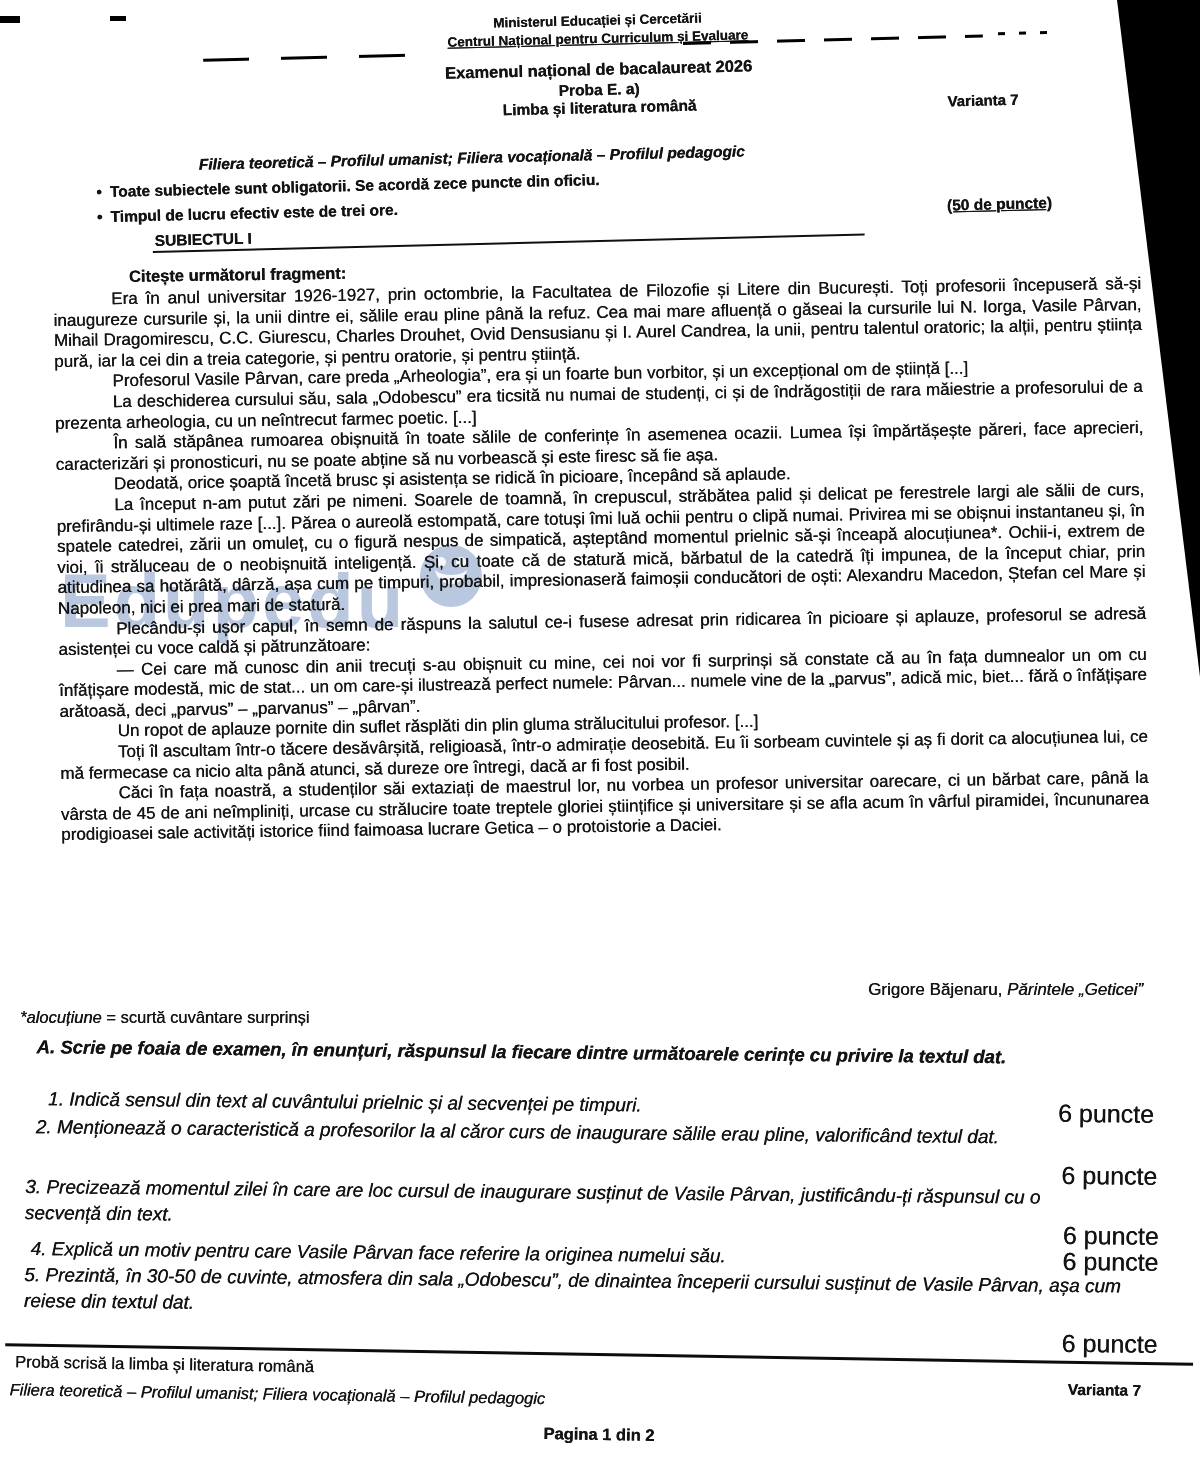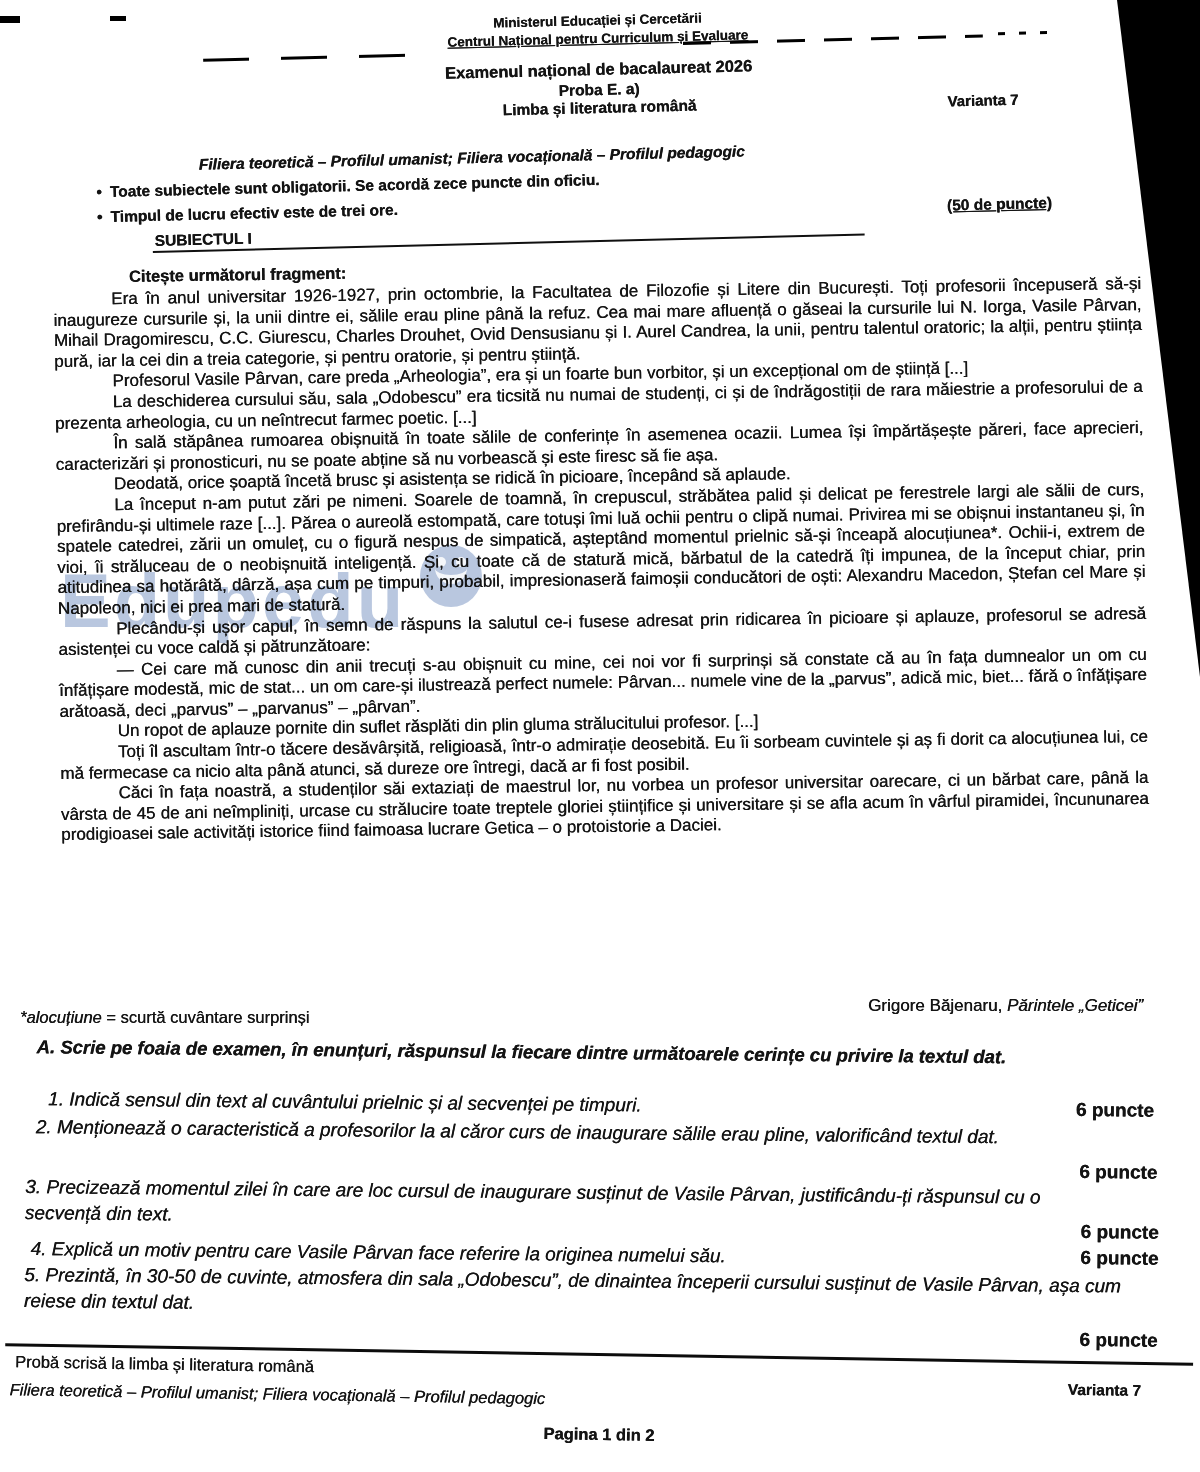"Grigore Băjenaru, Părintele „Geticei”" .attribution { margin-top: 16px -> none }
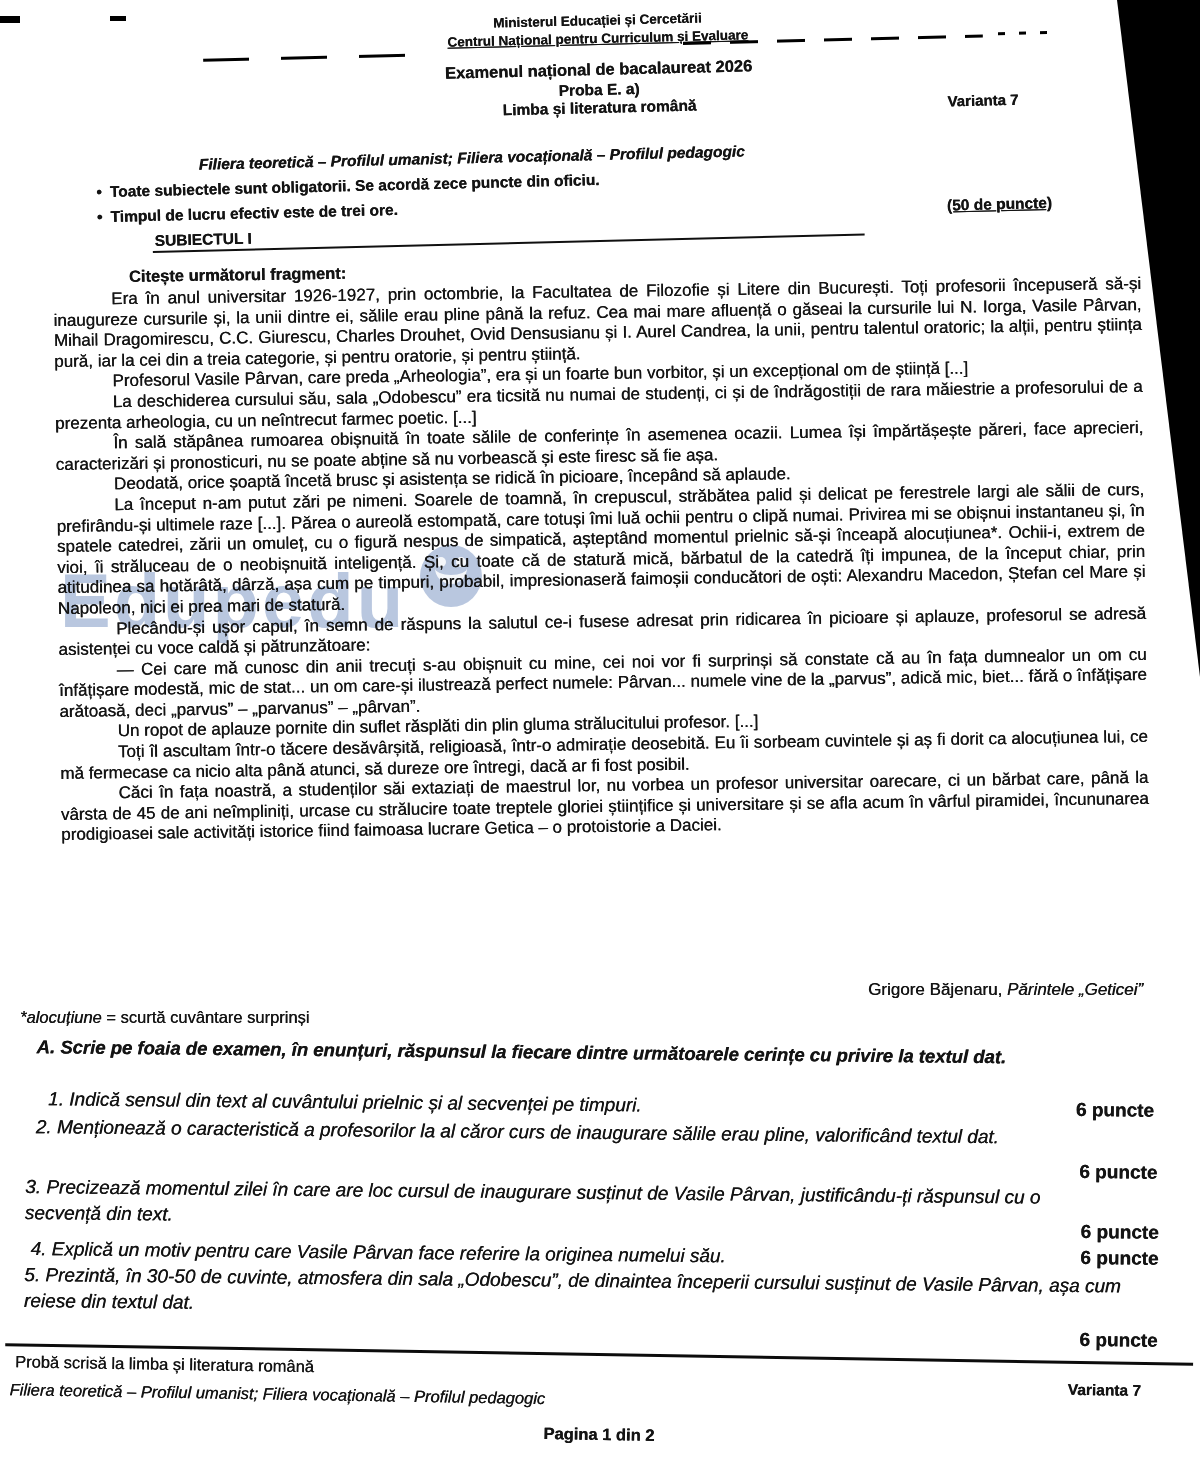"6 puncte" .q-points { font-size: 19px -> 25px; font-weight: bold -> normal }
